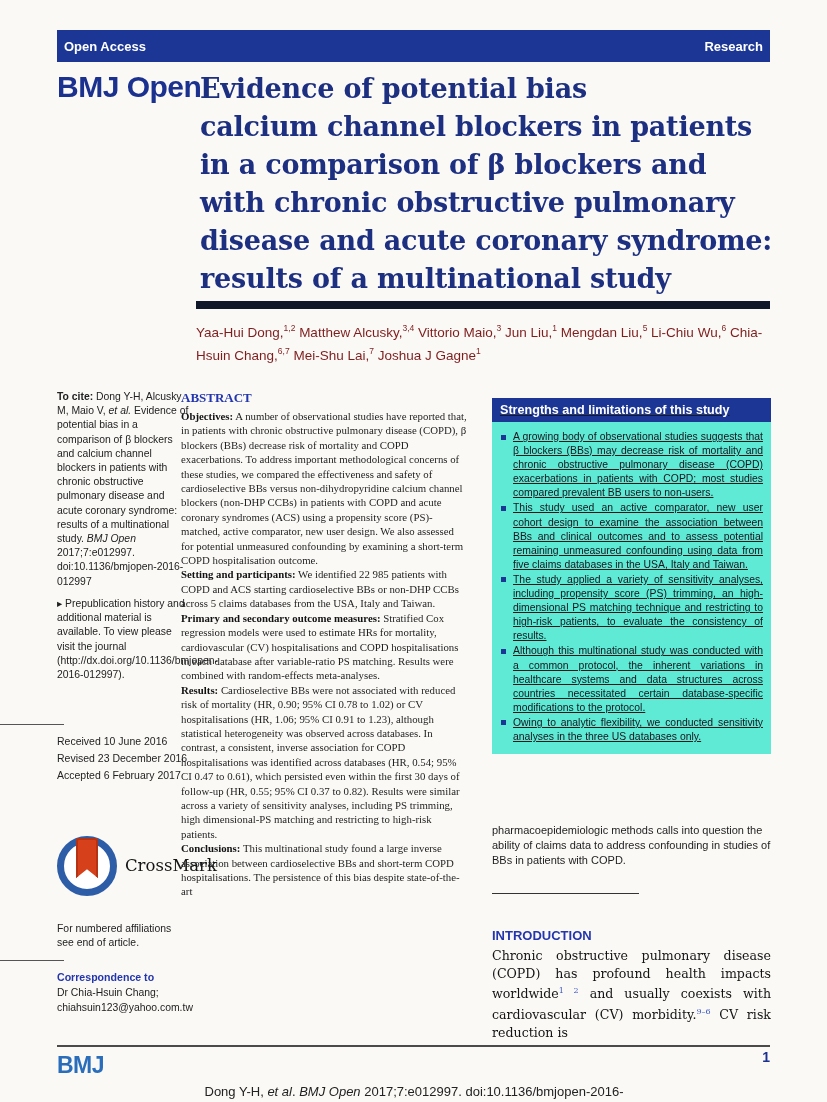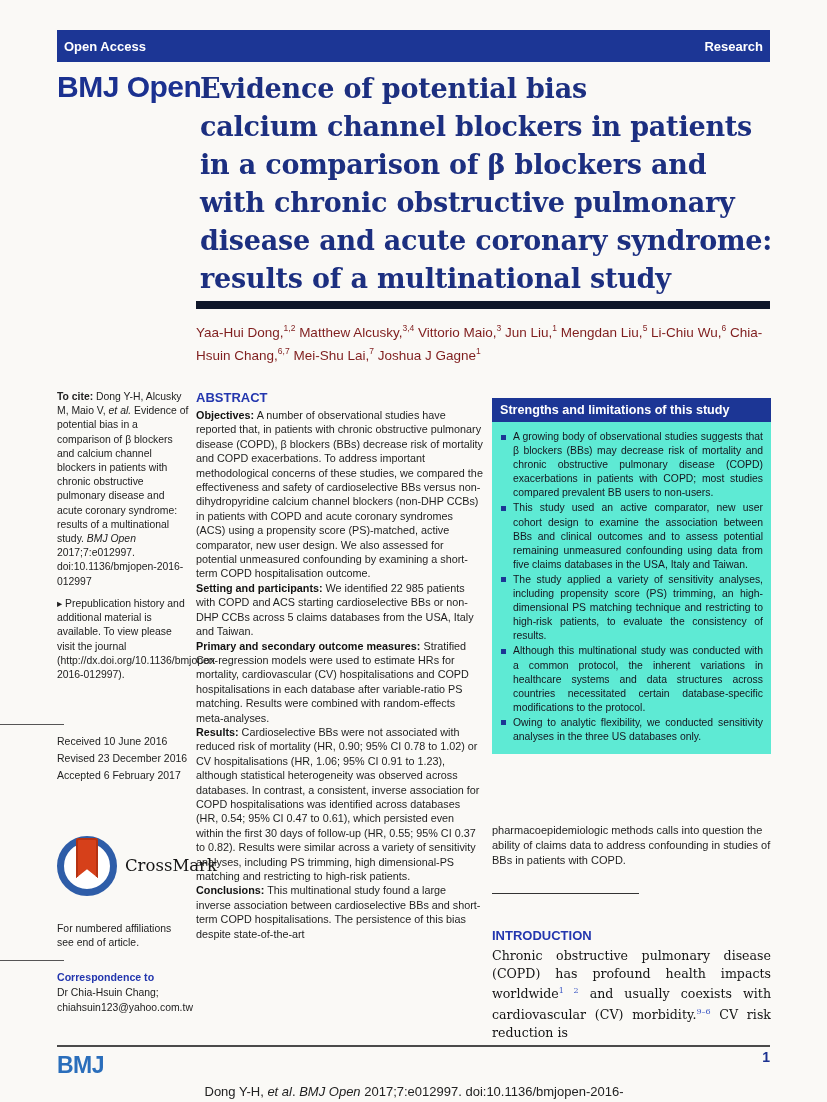"ABSTRACT" .abstract { font-family: none -> Liberation Serif, serif; left: 196px -> 181px }
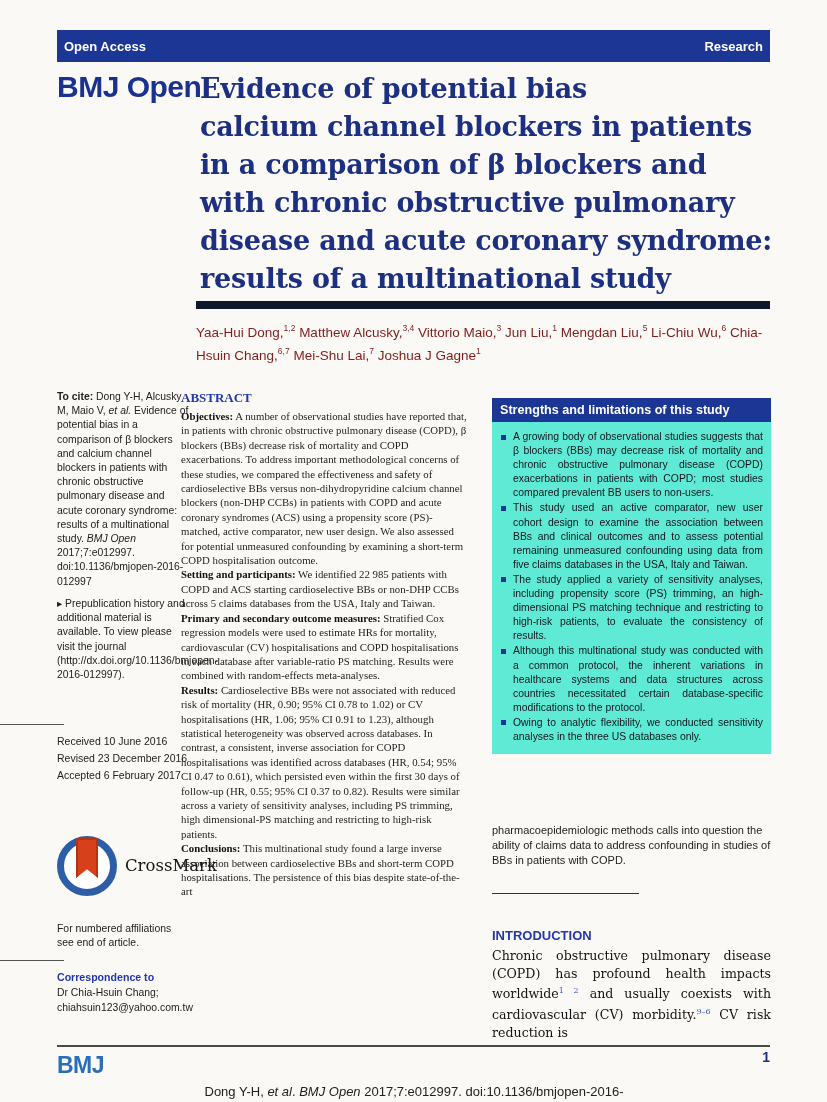"Strengths and limitations of this" .sbox { text-decoration: none -> underline }
